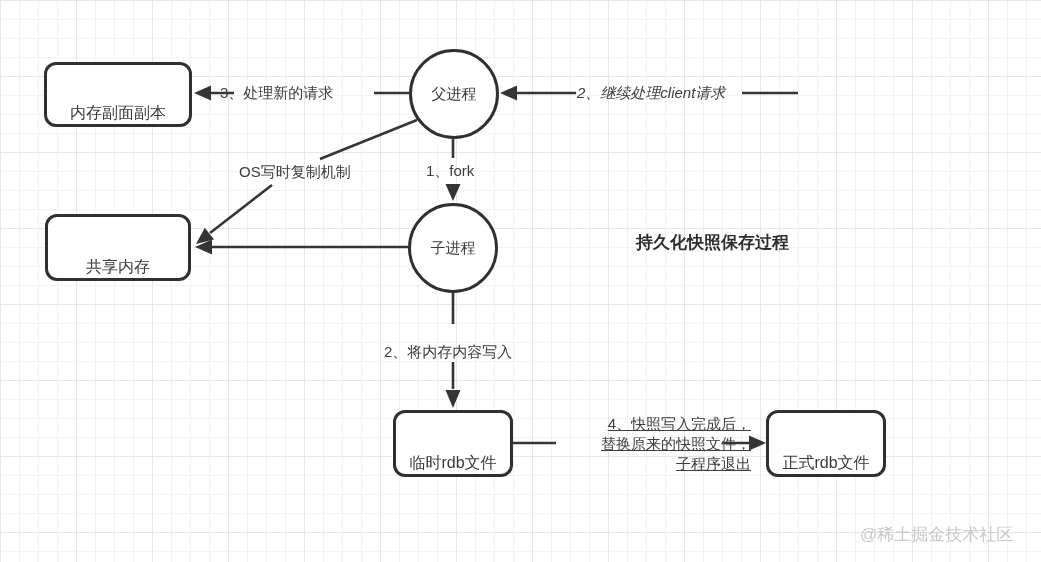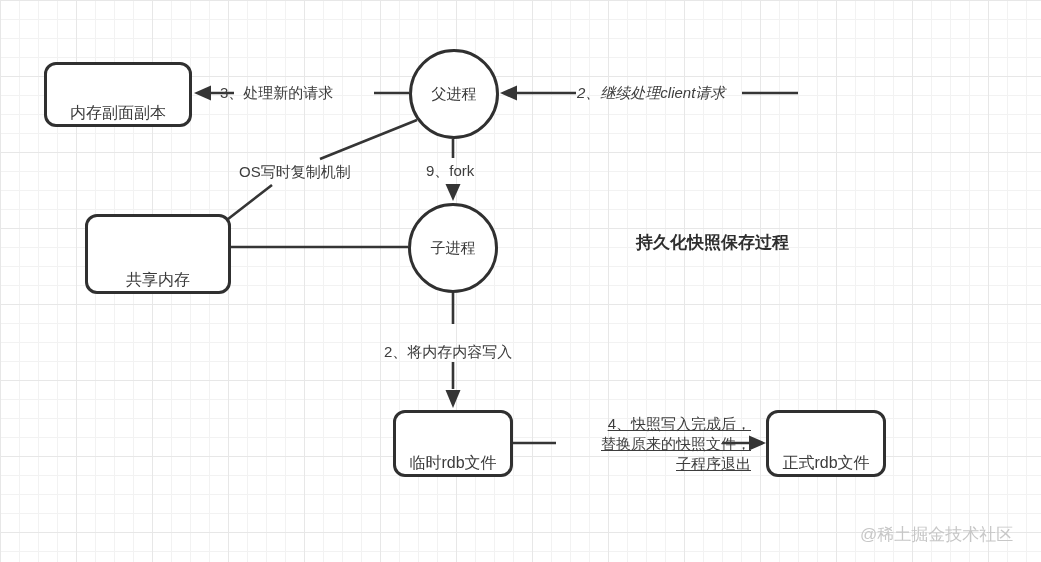"9、fork" div.edge-label { text: 9 -> 1 }
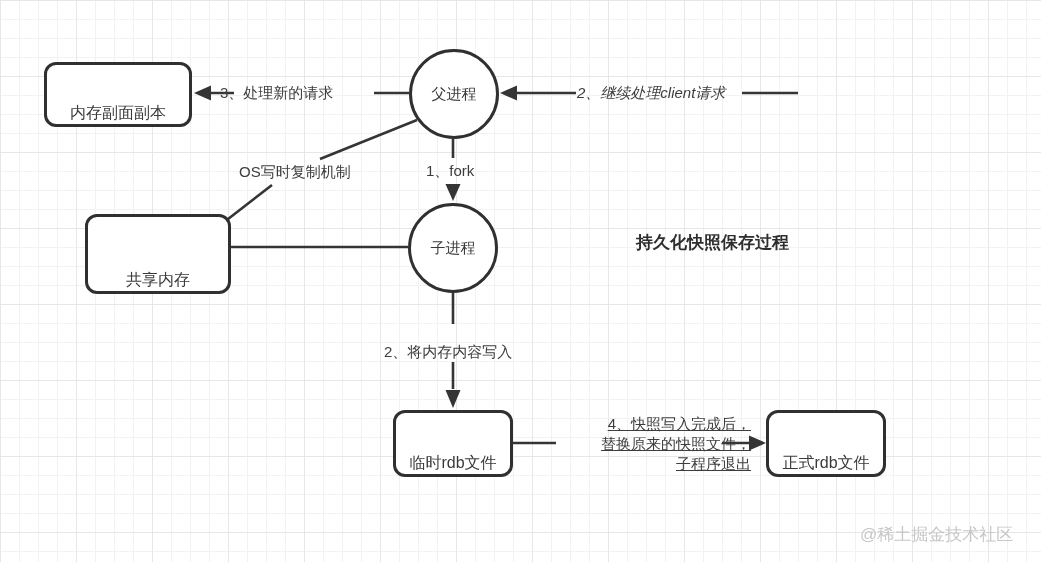"共享内存" #n-shared-memory { height: 80px -> 67px; margin-left: 40px -> none }
